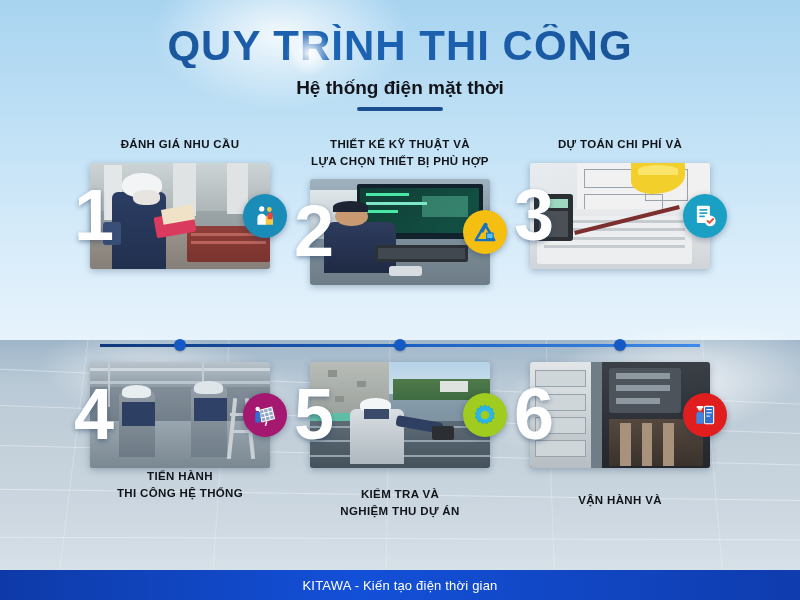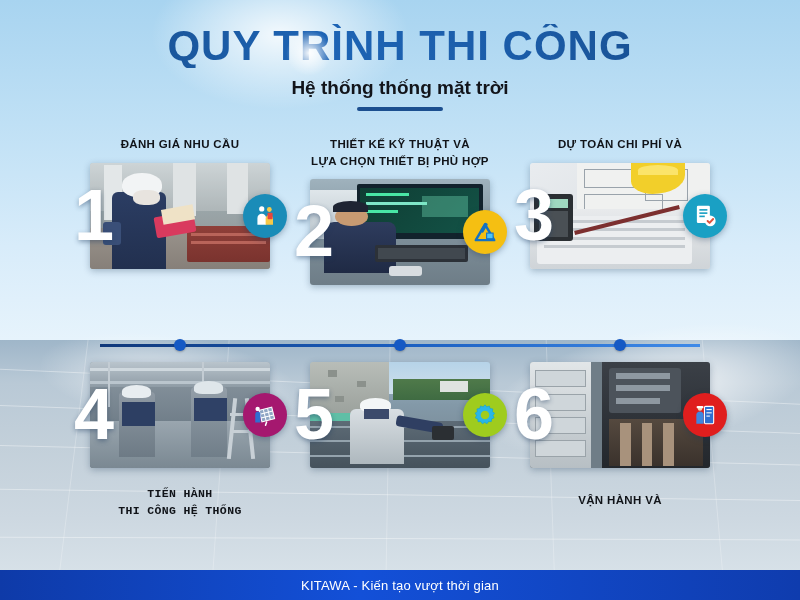"Hệ thống thống mặt trời" div.subtitle { text: thống mặt trời -> điện mặt thời }
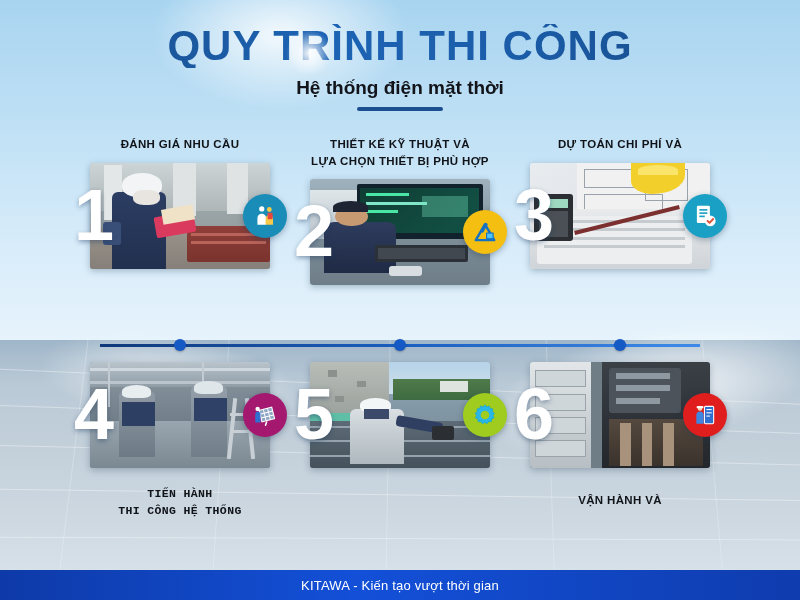"TIẾN HÀNH" div.caption { font-family: Liberation Mono, monospace -> none; margin-top: 18px -> none }
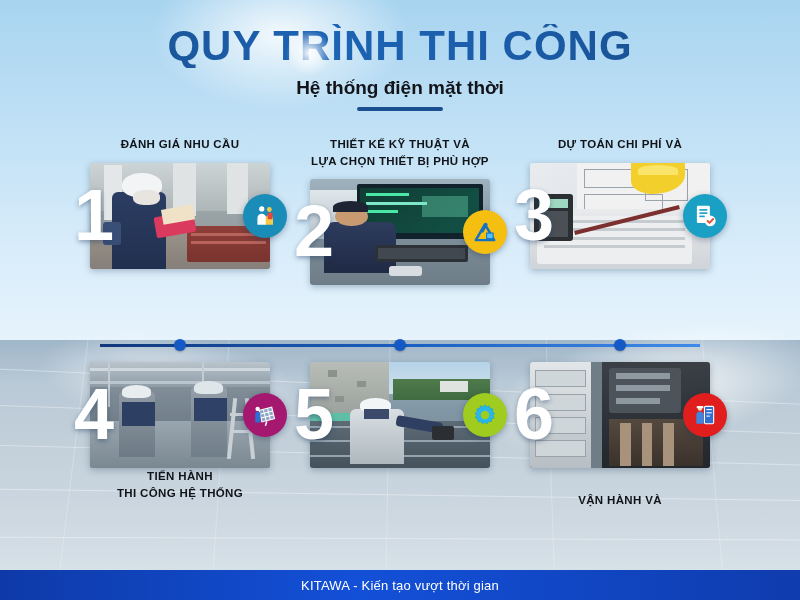"KIỂM TRA VÀ" div.caption { html: none -> <div> <span>KIỂM TRA VÀ</span> <span>NGHIỆM THU DỰ ÁN</span> </div> }
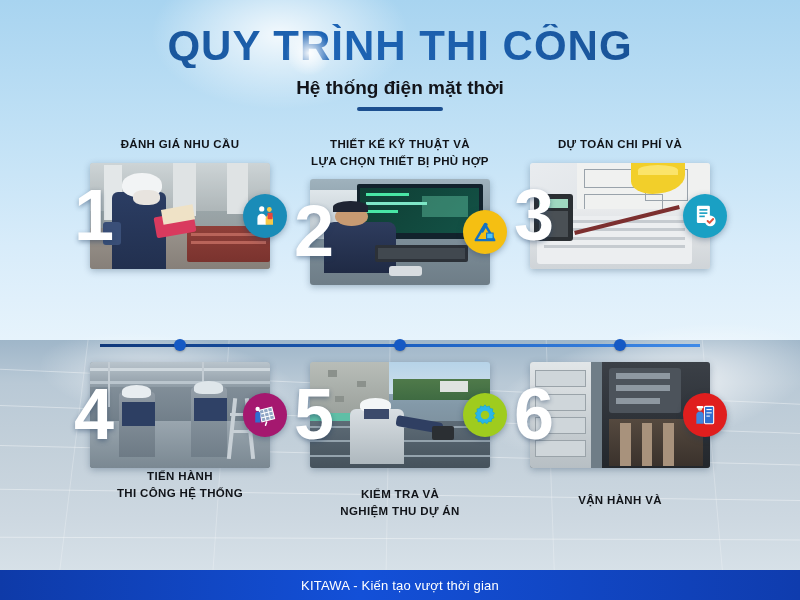"KITAWA - Kiến tạo vượt" div.footer-text { text: vượt -> điện }
